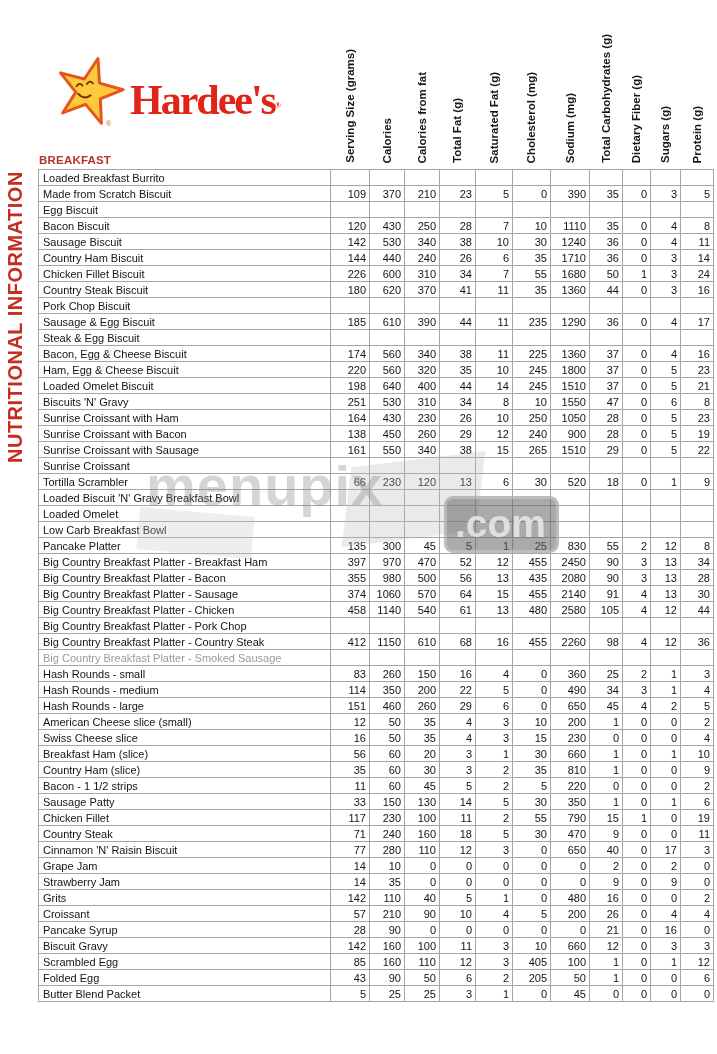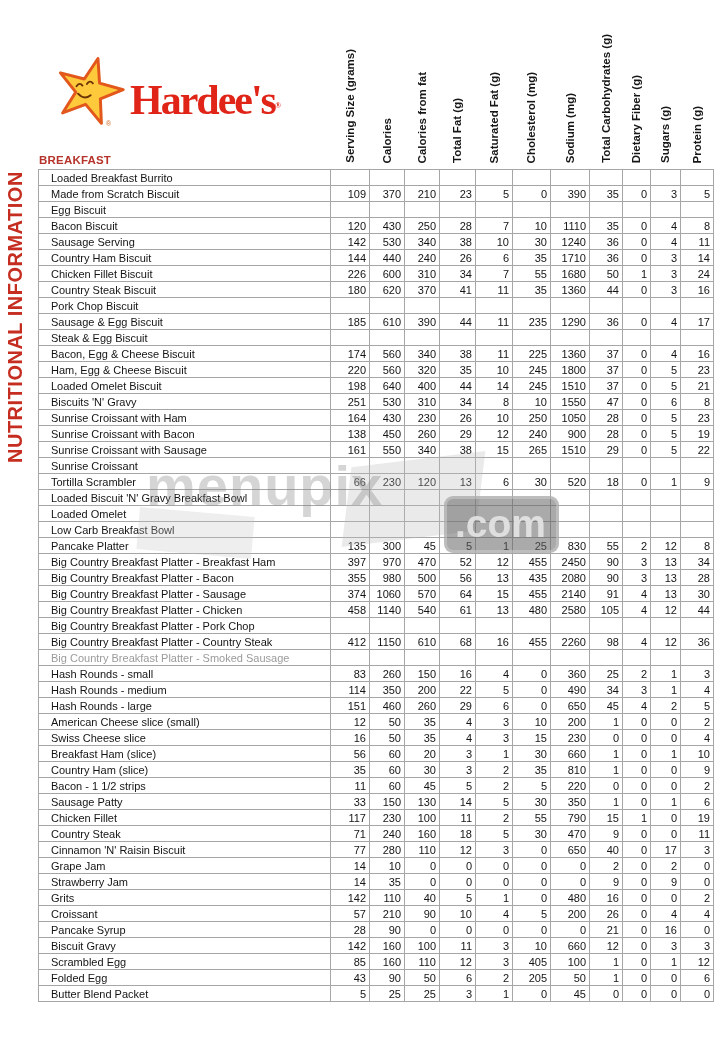"Loaded Breakfast Burrito" td.name { padding-left: 12px -> 4px }
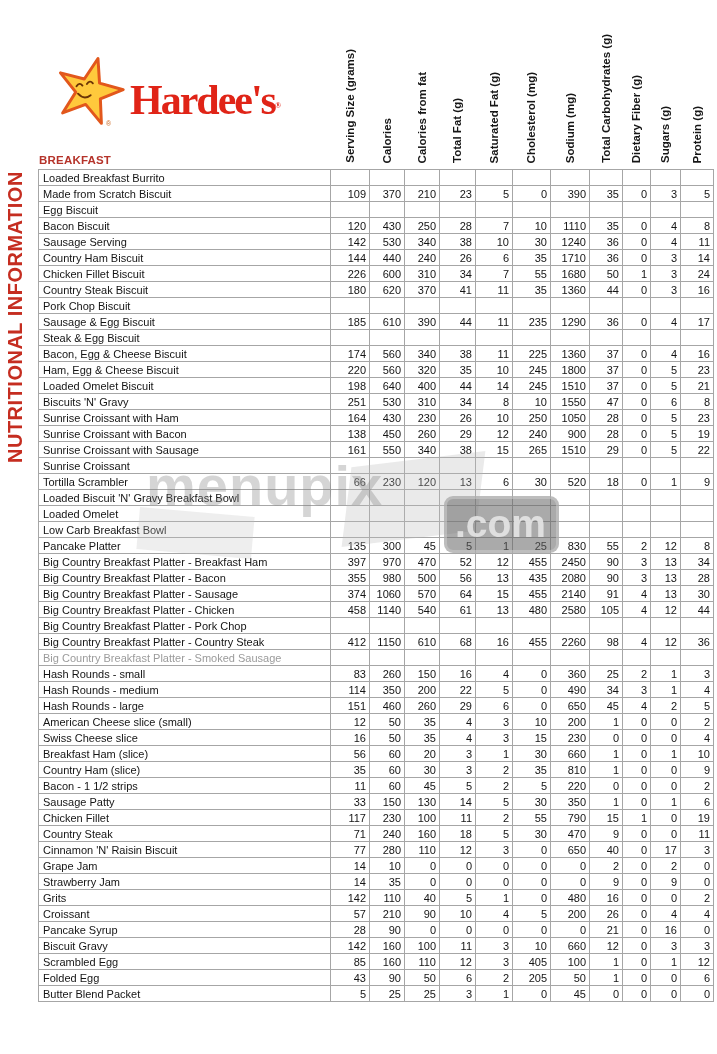"Sausage Serving" td.name { text: Serving -> Biscuit }
